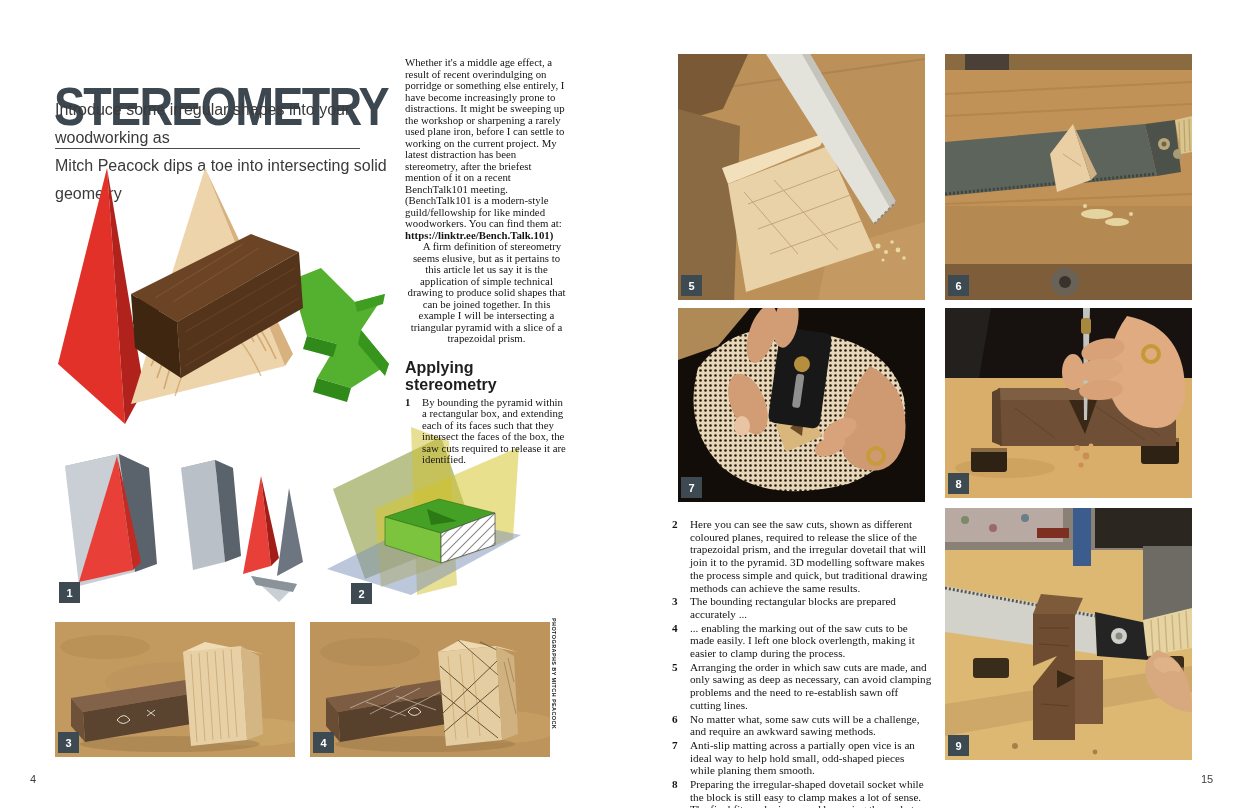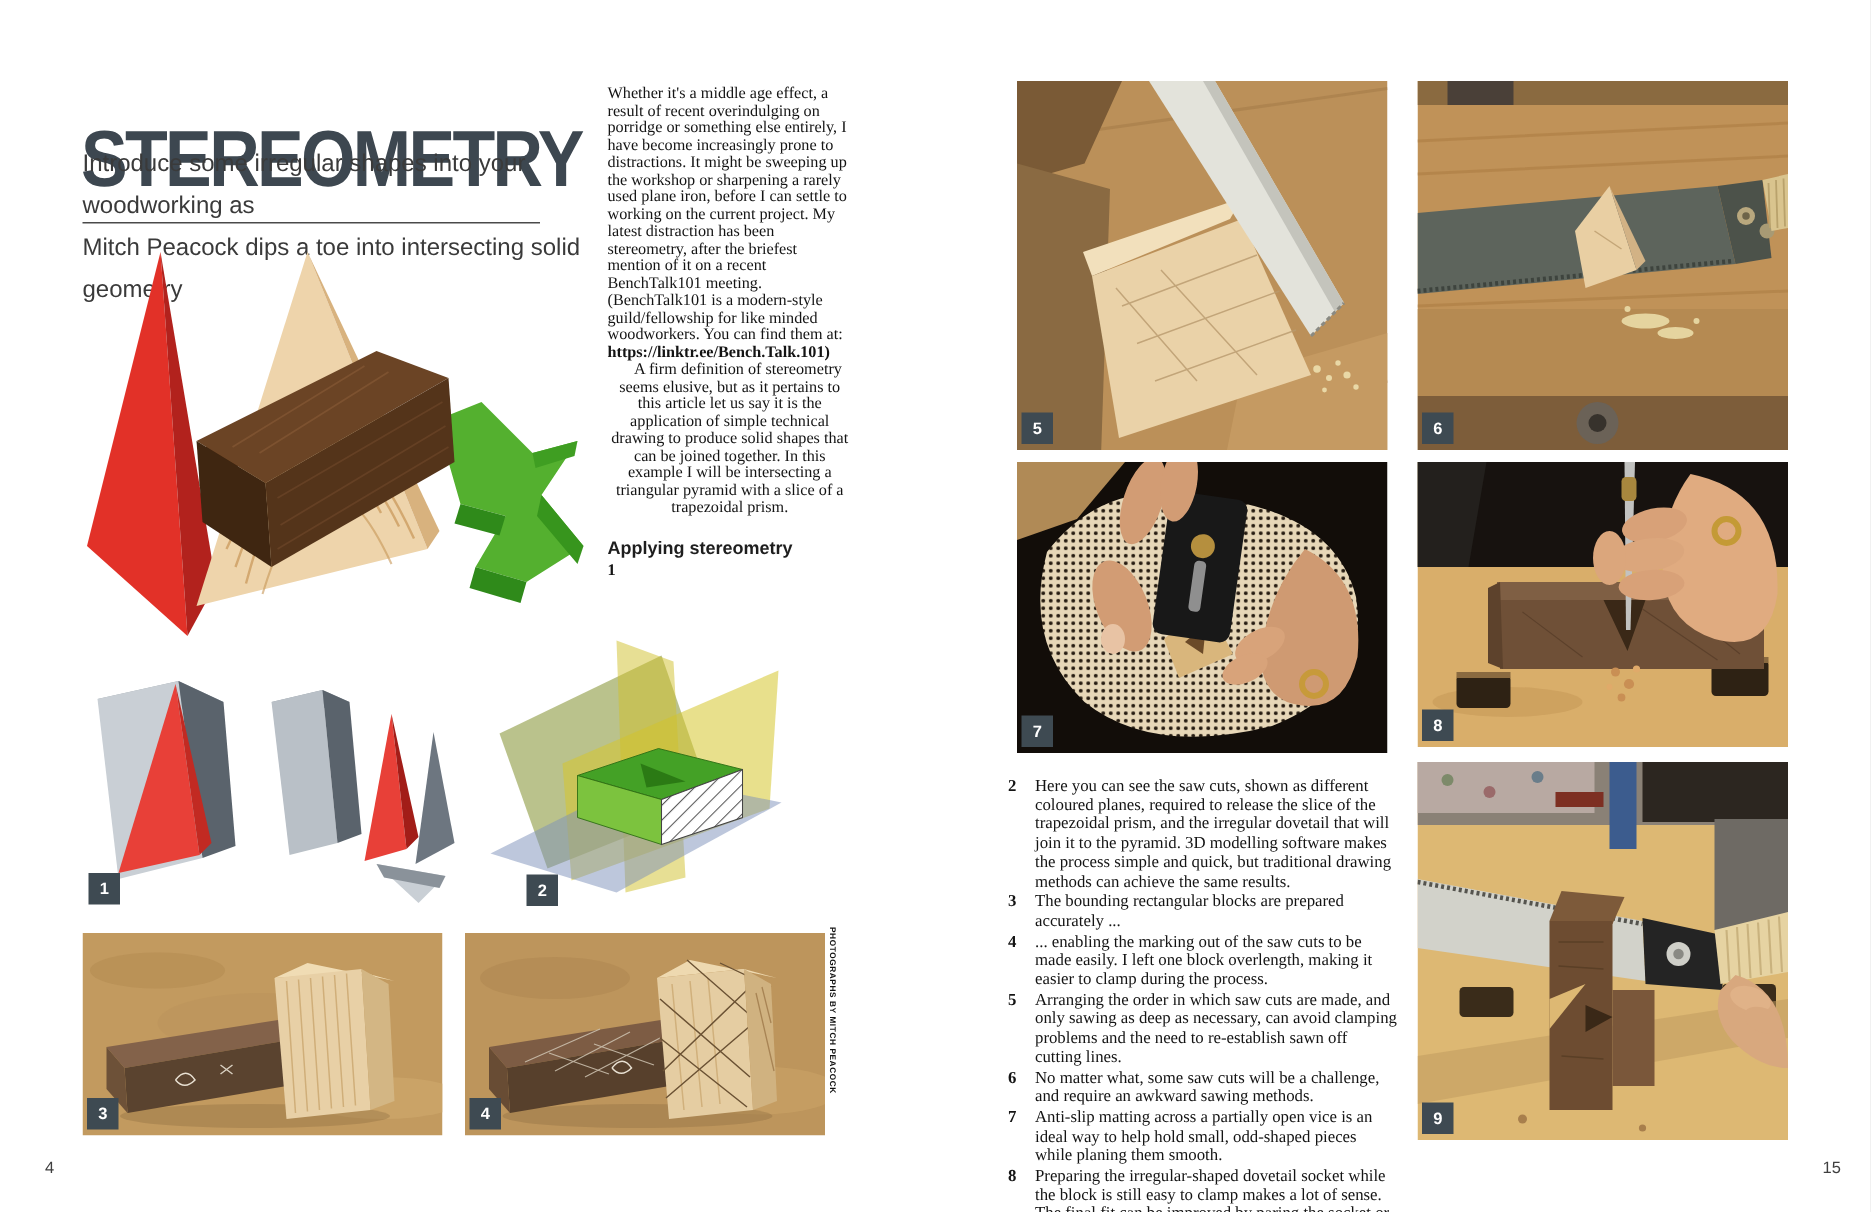"Applying stereometry" #sectionhead { font-size: 12px -> 16px }
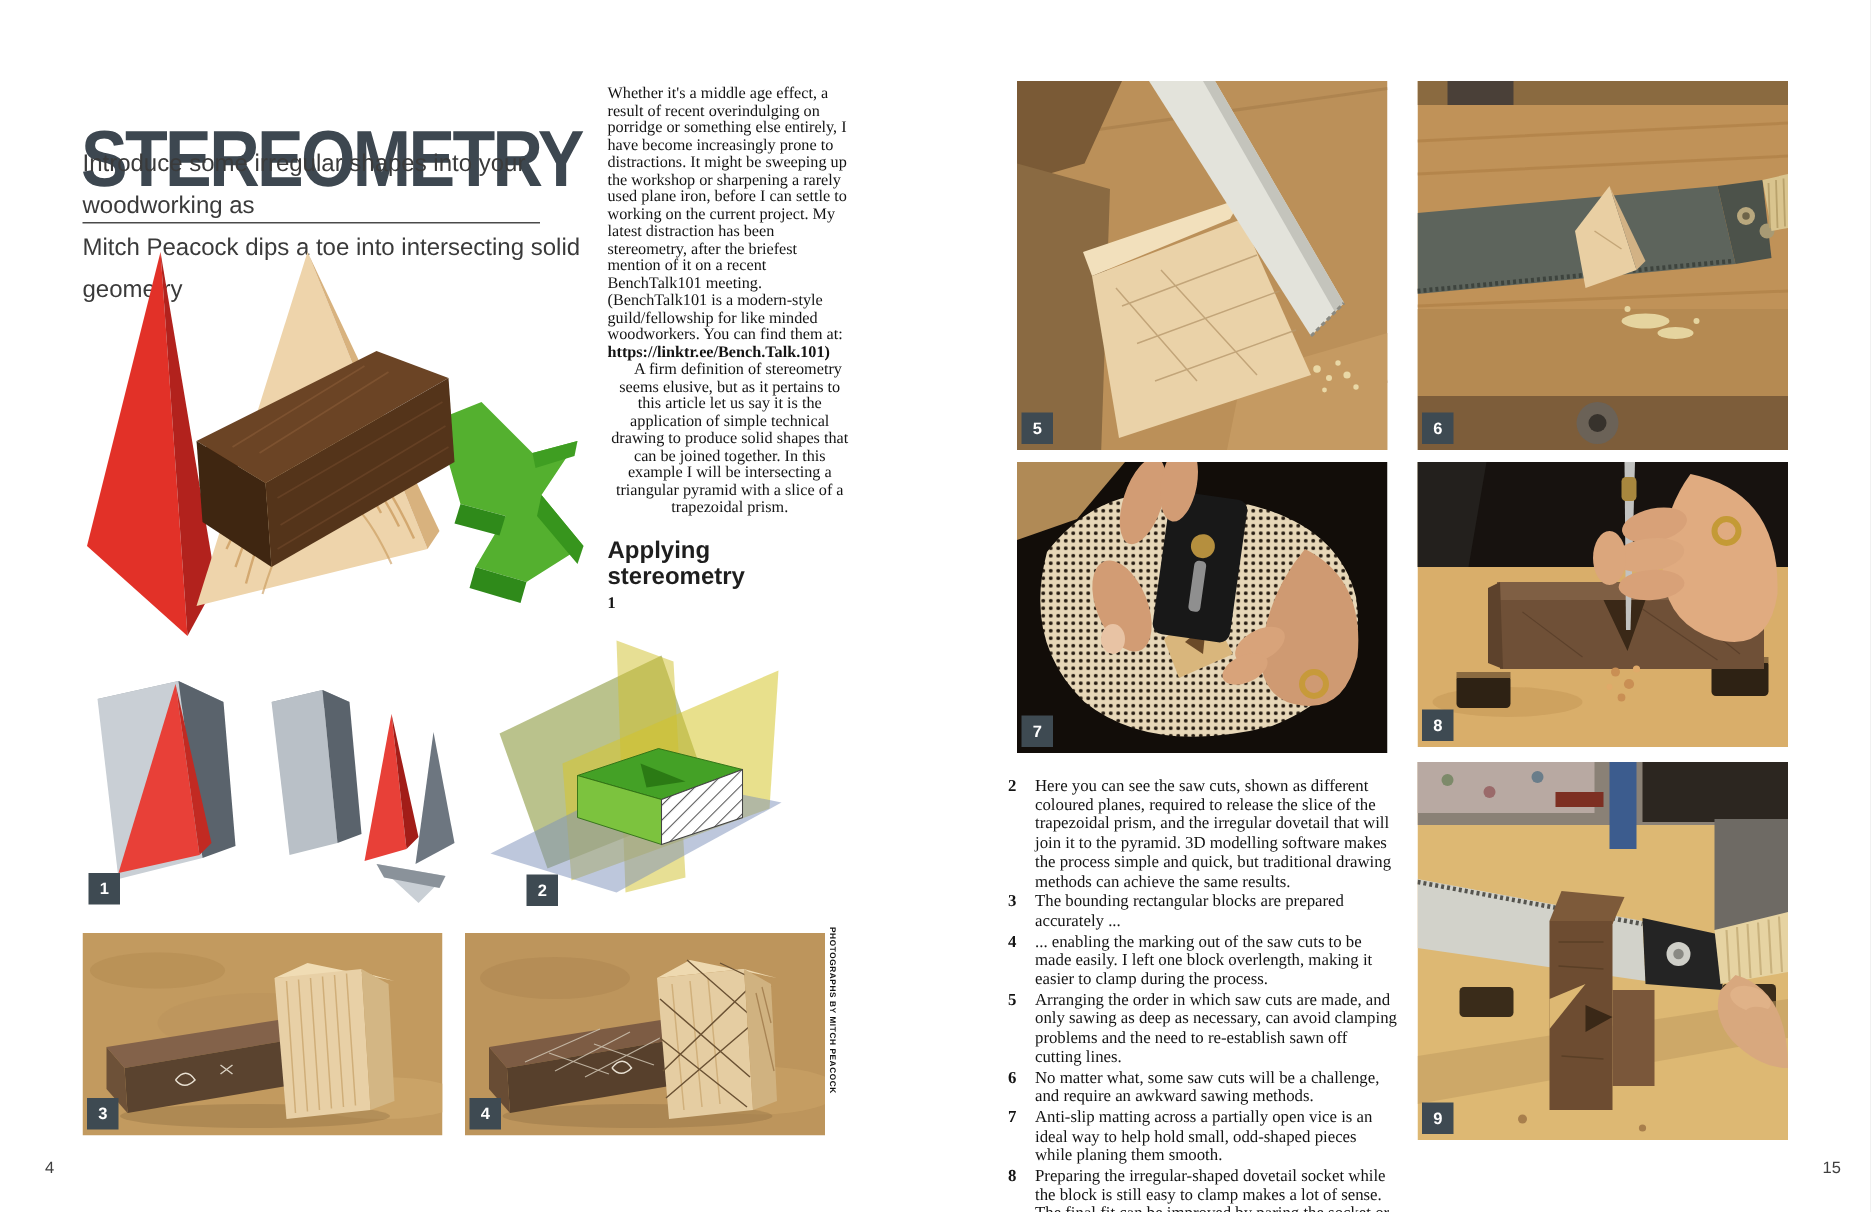"By bounding the pyramid within" span.st { html: none -> <span>By bounding the pyramid within a rectangular box, and extending each of its faces such that they intersect the faces of the box, the saw cuts required to release it are identified.</span> }
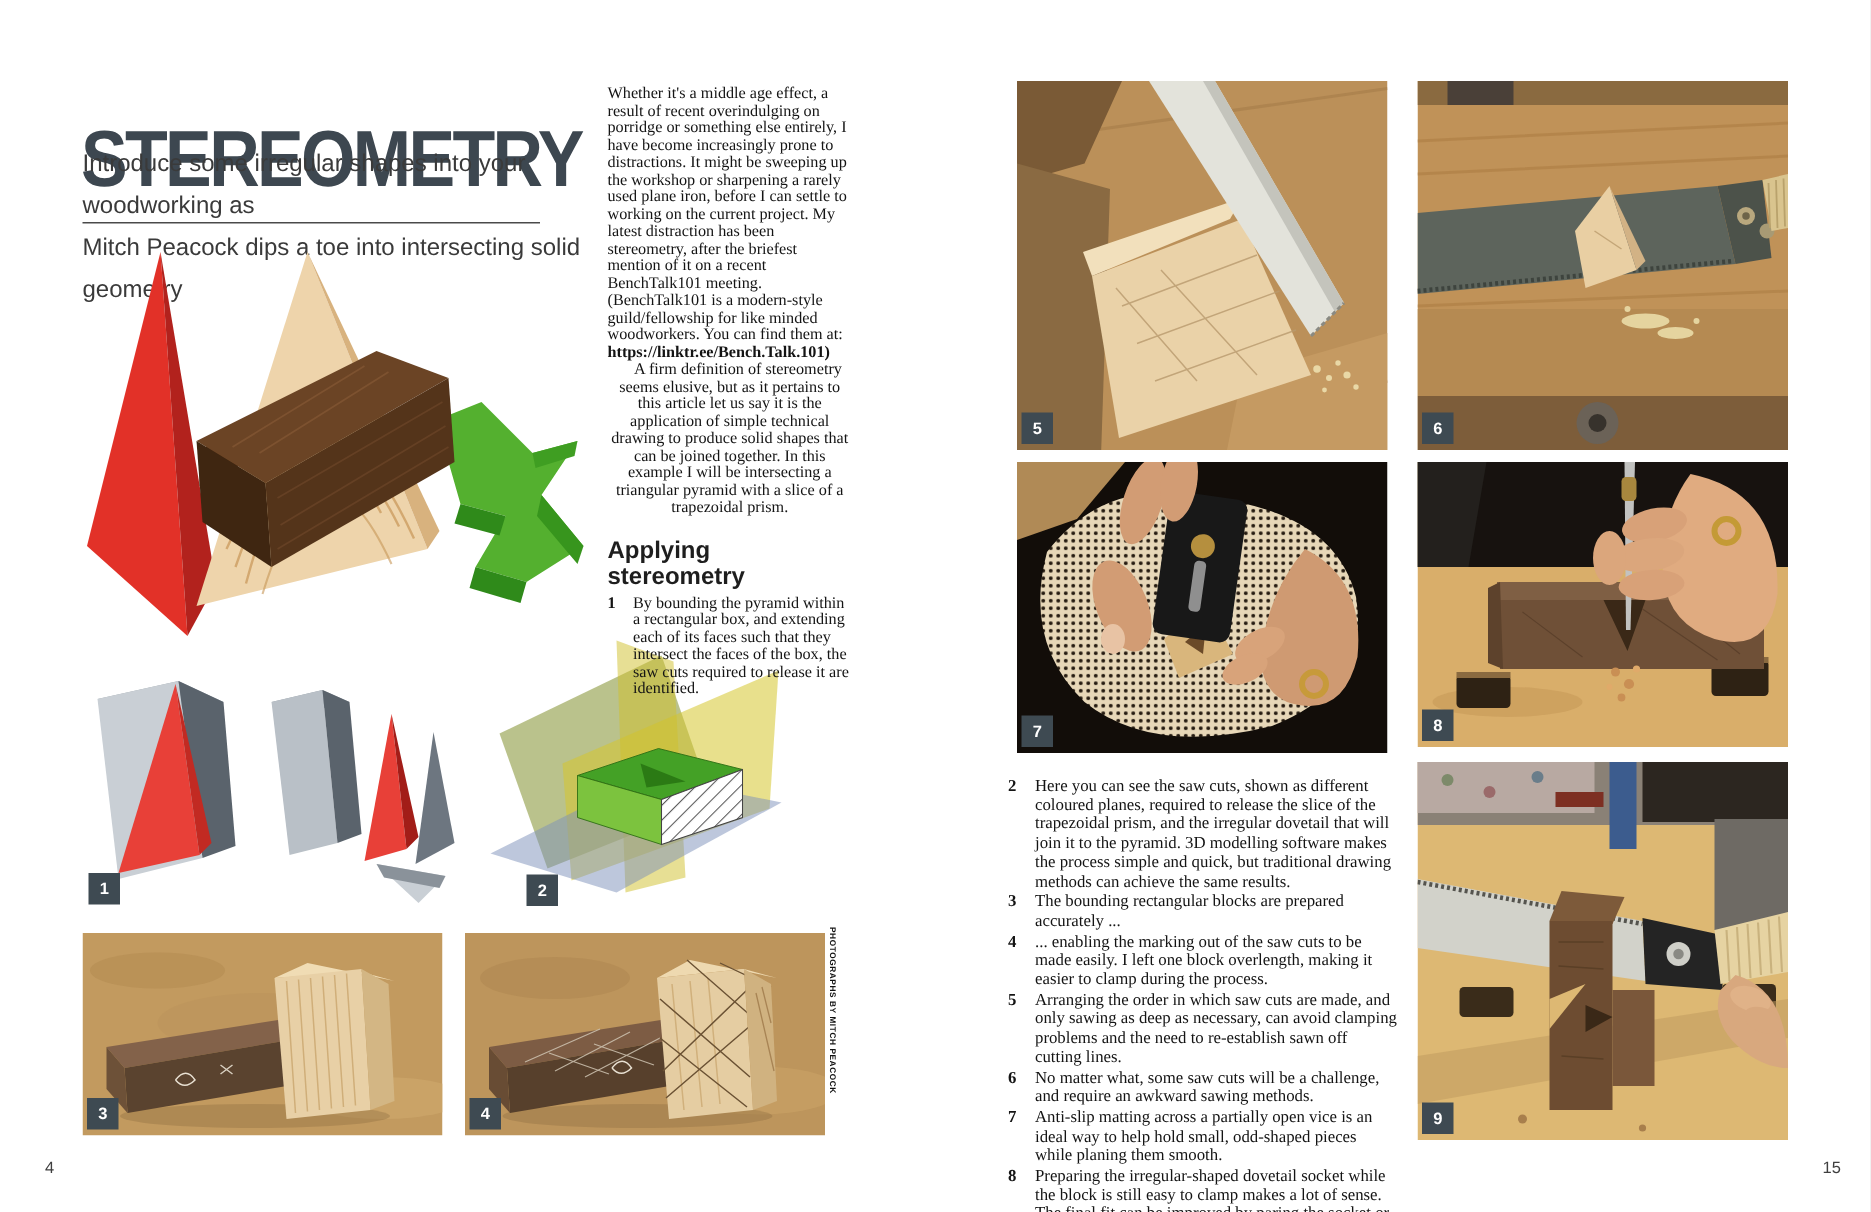"15" #pn-right { margin-left: 14px -> none }
